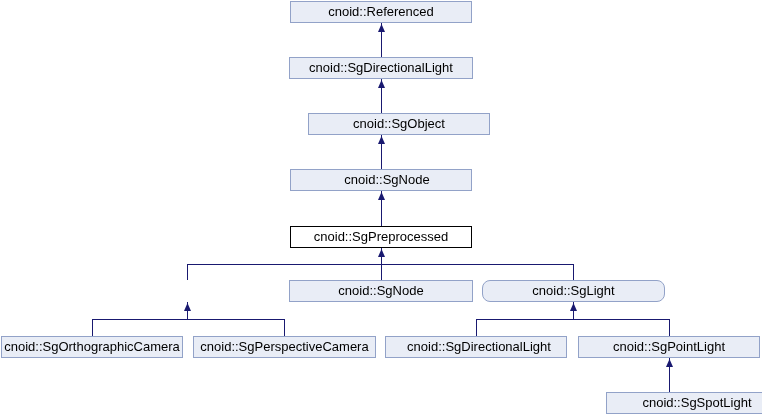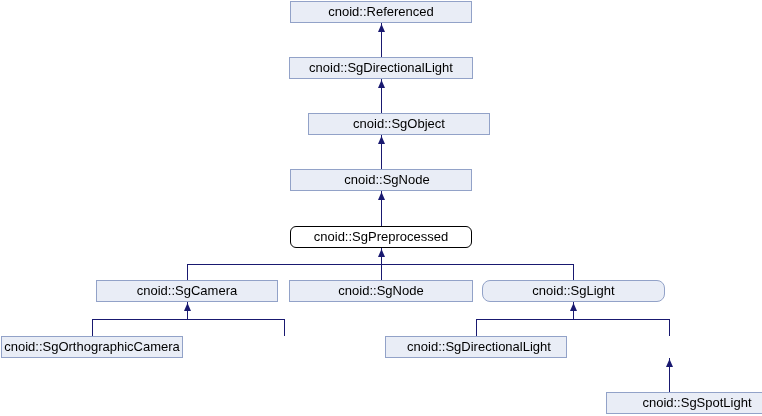"cnoid::SgPreprocessed" #n4 { border-radius: 6px -> none }
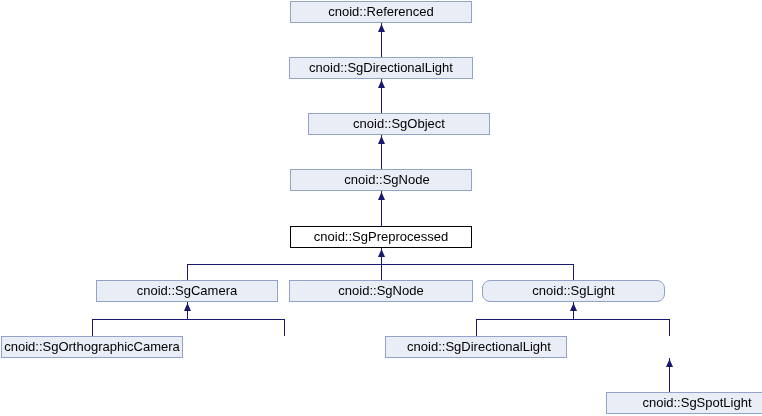"cnoid::SgCamera" div.node { html: <div> <span>cnoid::SgCamera</span> </div> -> none }
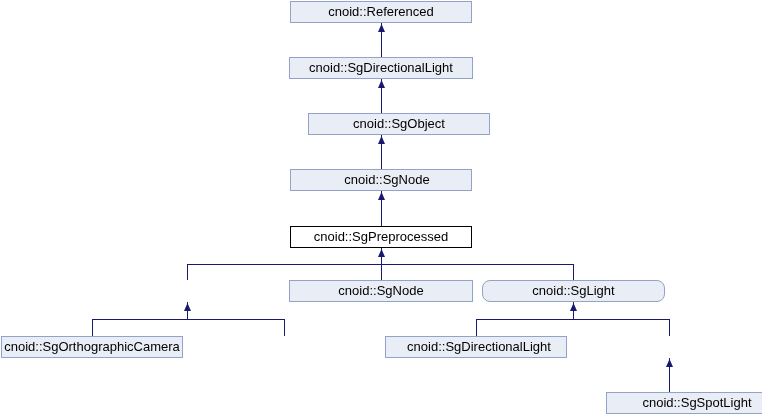"cnoid::SgPerspectiveCamera" div.node { html: none -> <div> <span>cnoid::SgPerspectiveCamera</span> </div> }
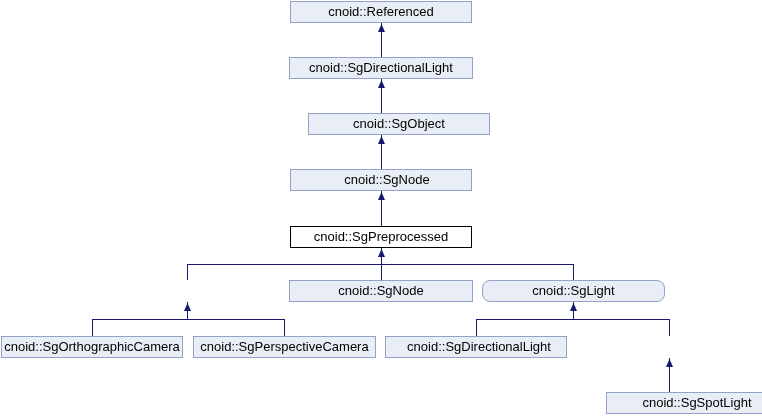"cnoid::SgPointLight" div.node { html: none -> <div> <span>cnoid::SgPointLight</span> </div> }
